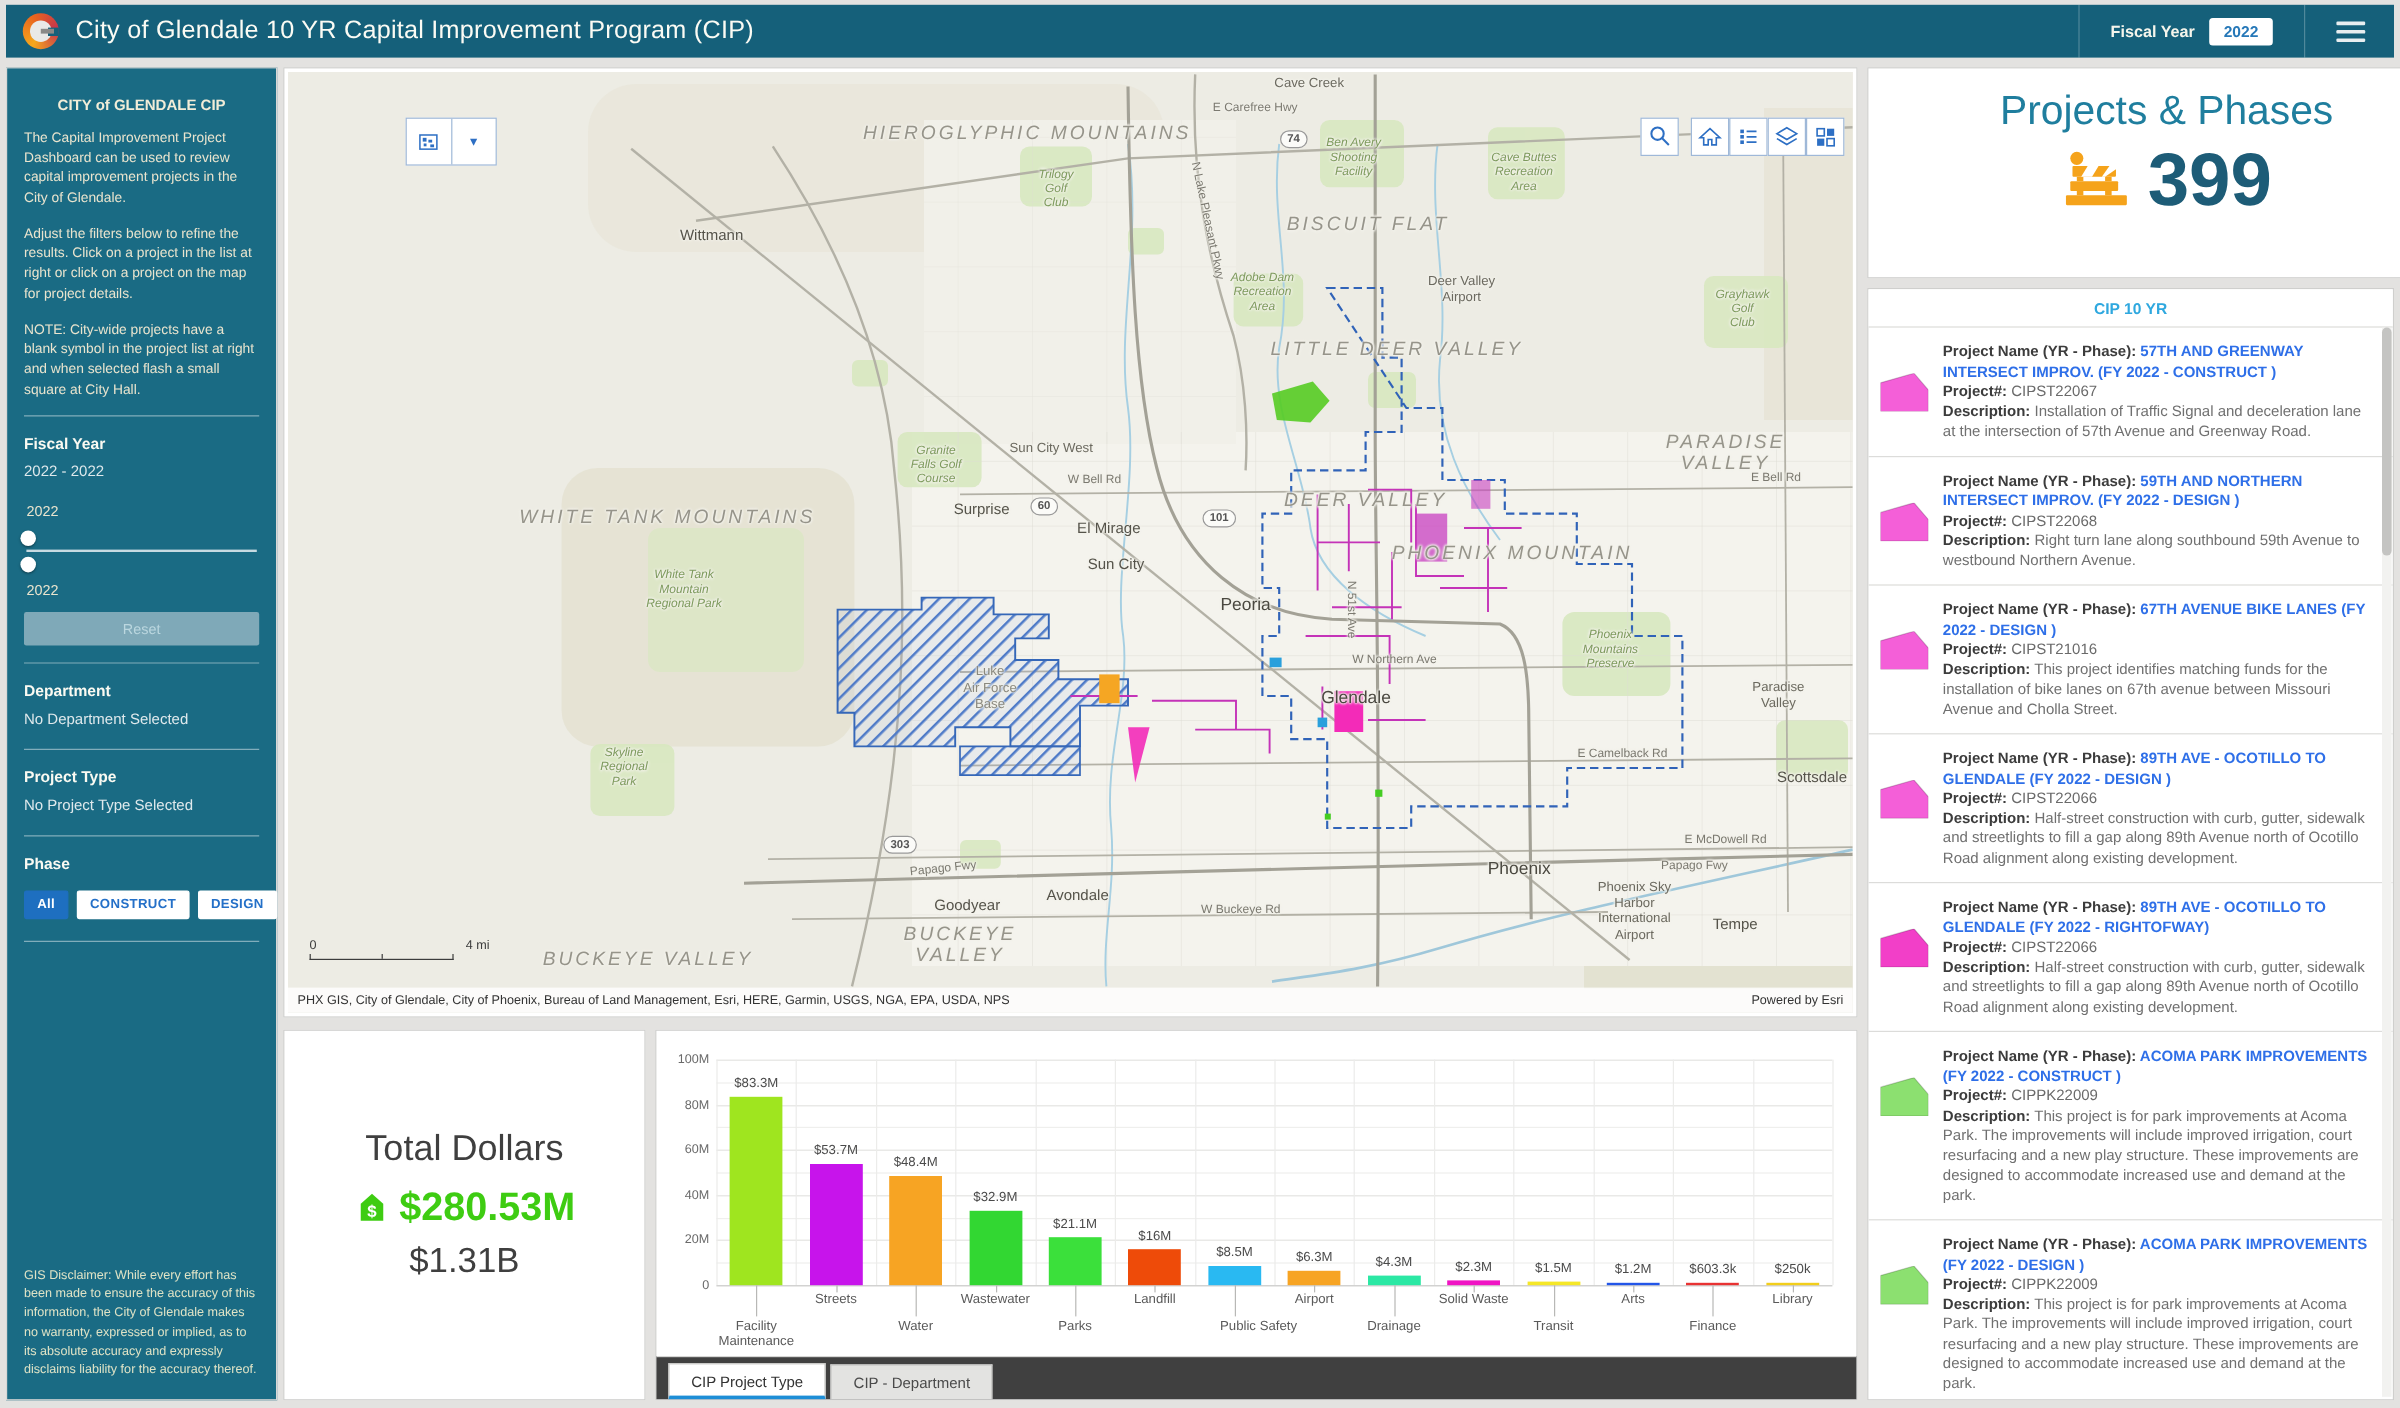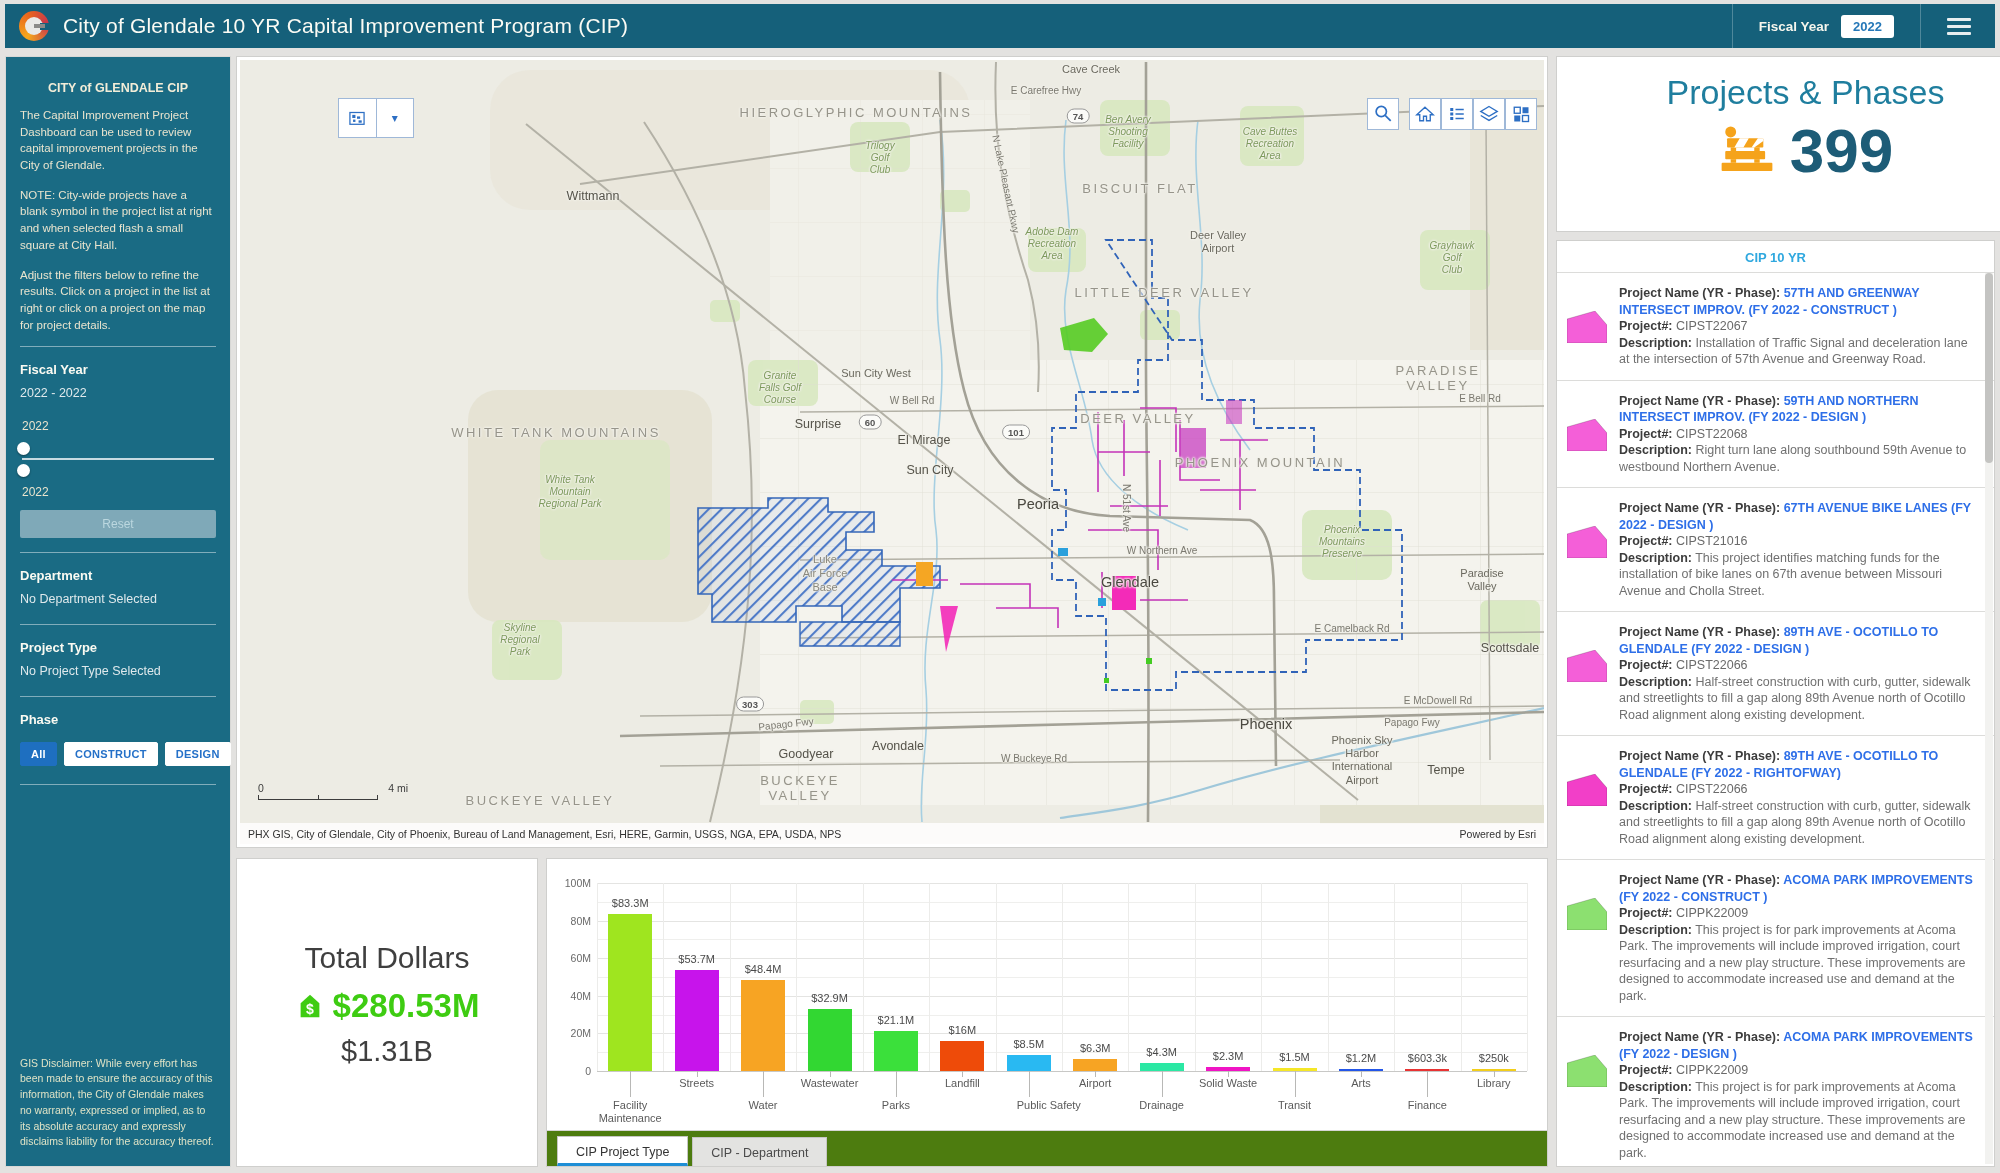"HIEROGLYPHIC MOUNTAINS" .ml.region { font-size: 13px -> 16px; font-style: none -> italic }
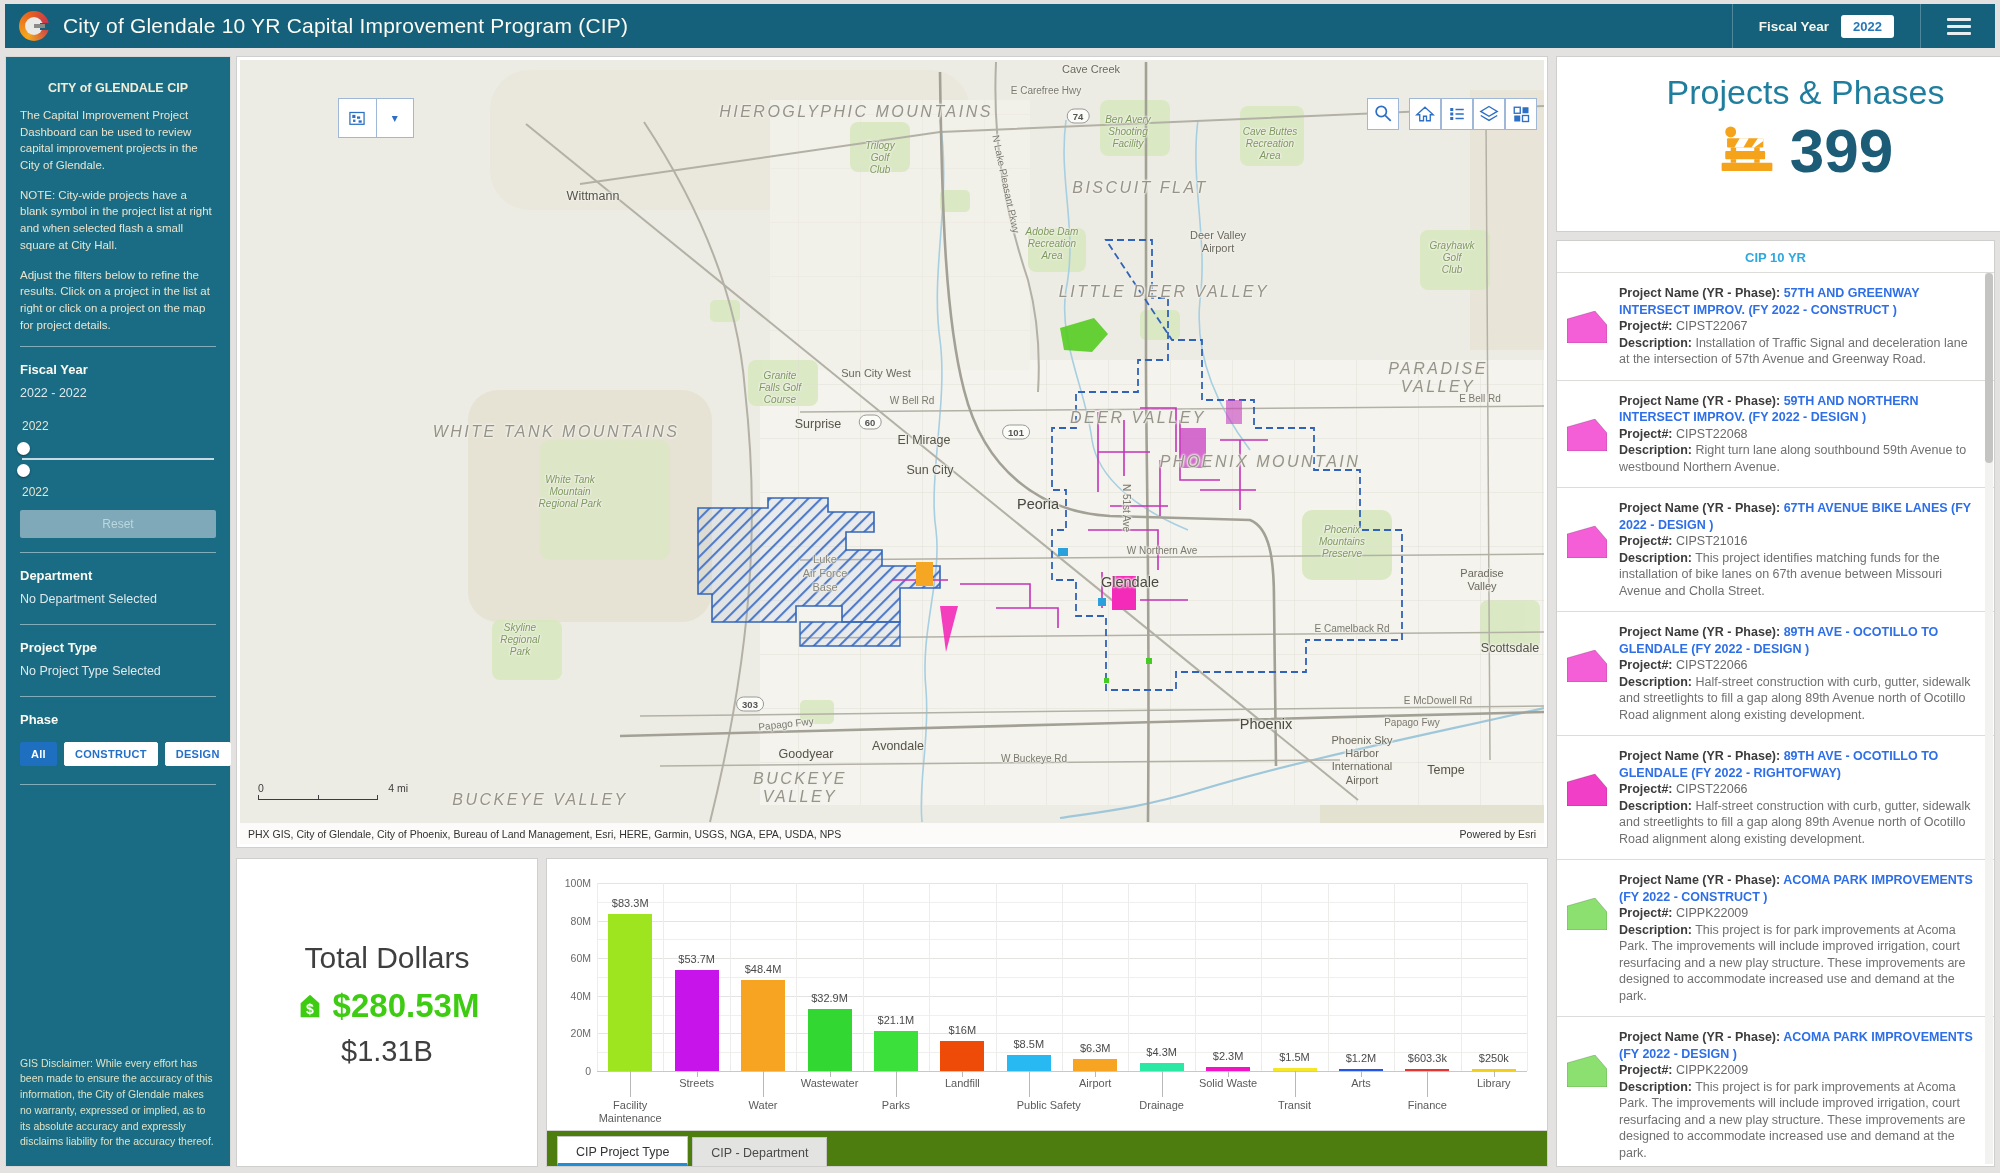"NOTE: City-wide projects have a" div.sb-p { order: before "Adjust the filters below to" -> after "Adjust the filters below to" }
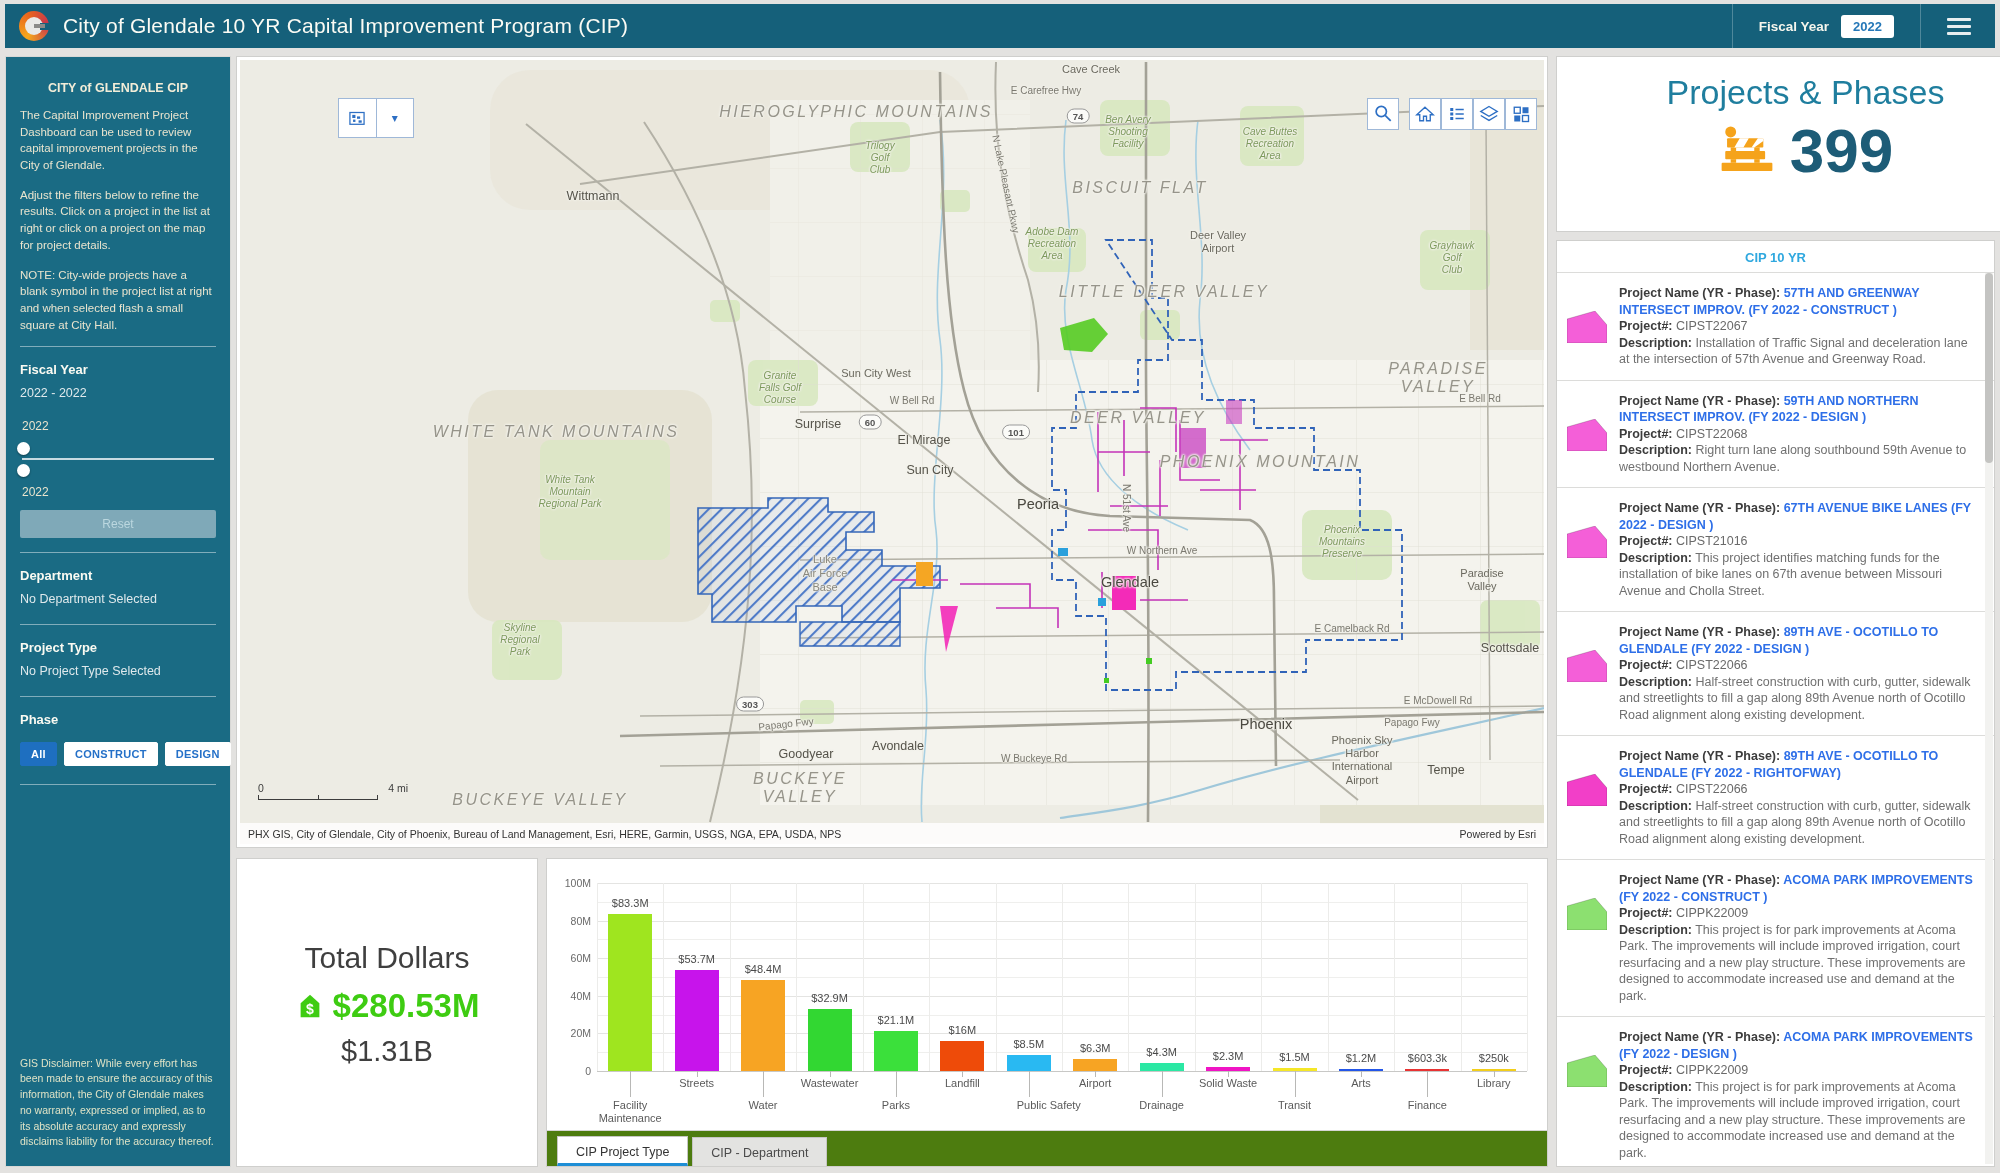"CIP Project Type" #tab-bar { background: #4d7c0f -> #404040 }
